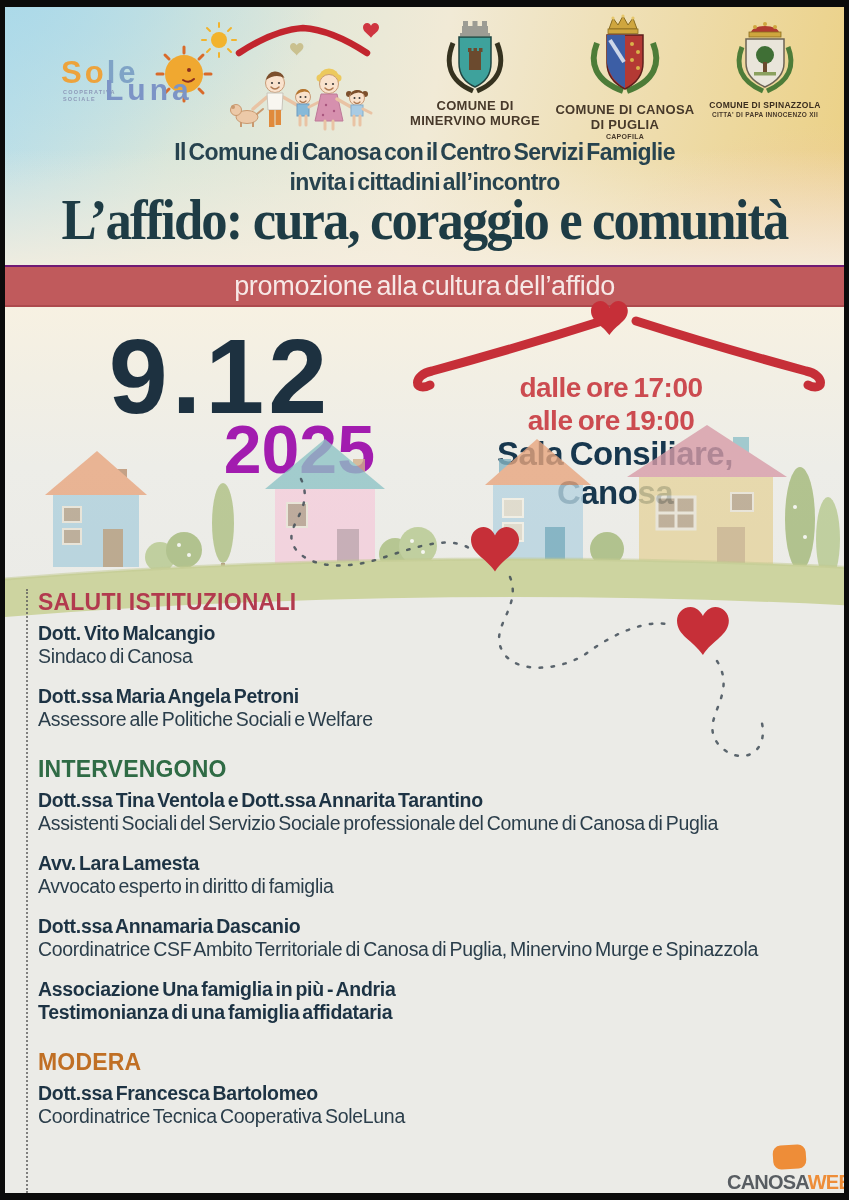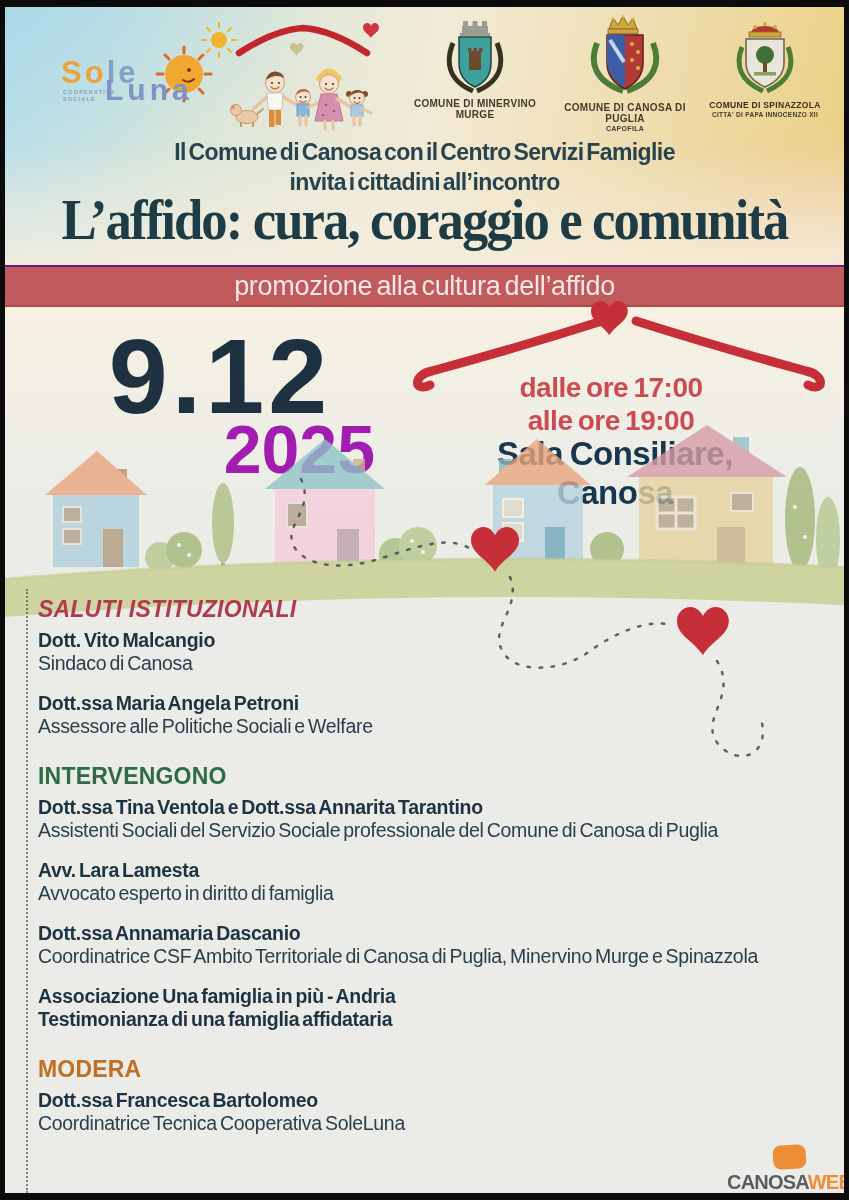"COMUNE DI MINERVINO MURGE" .crest-caption { font-size: 10px -> 13px }
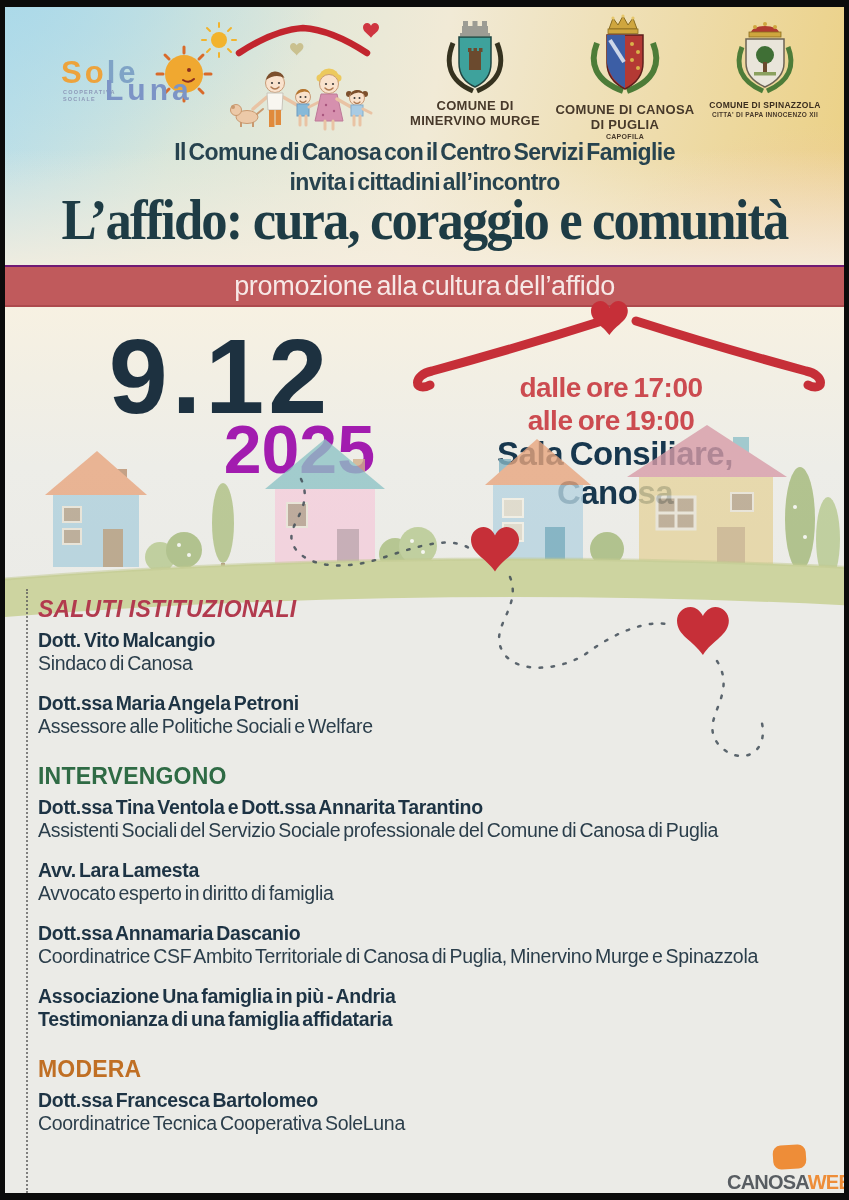"SALUTI ISTITUZIONALI" .p-head.first { font-style: italic -> none; margin-top: 7px -> 0 }
